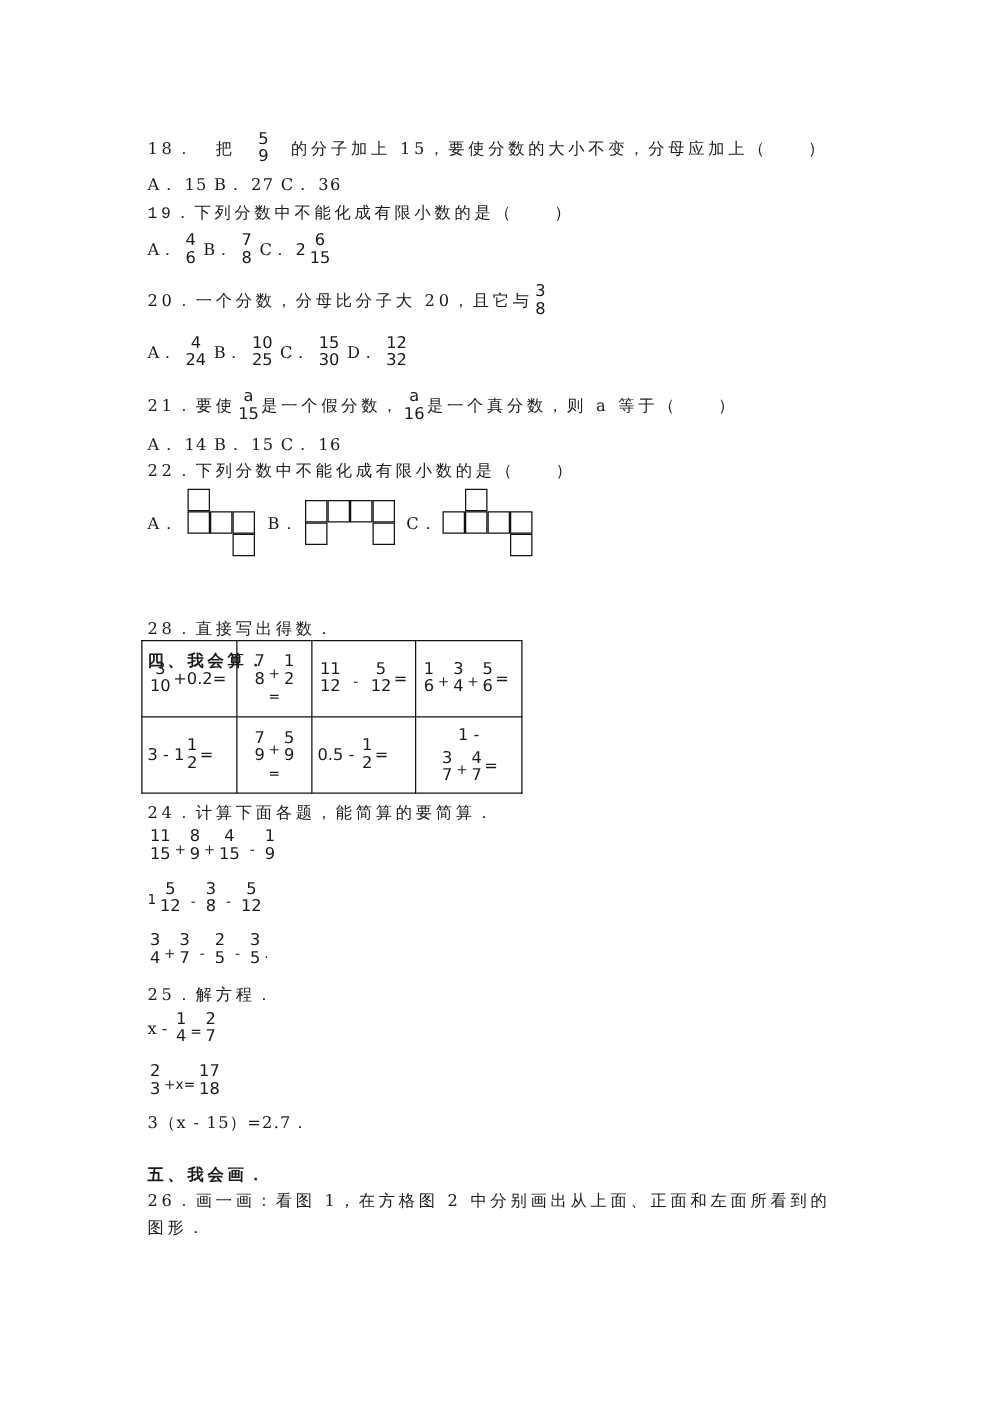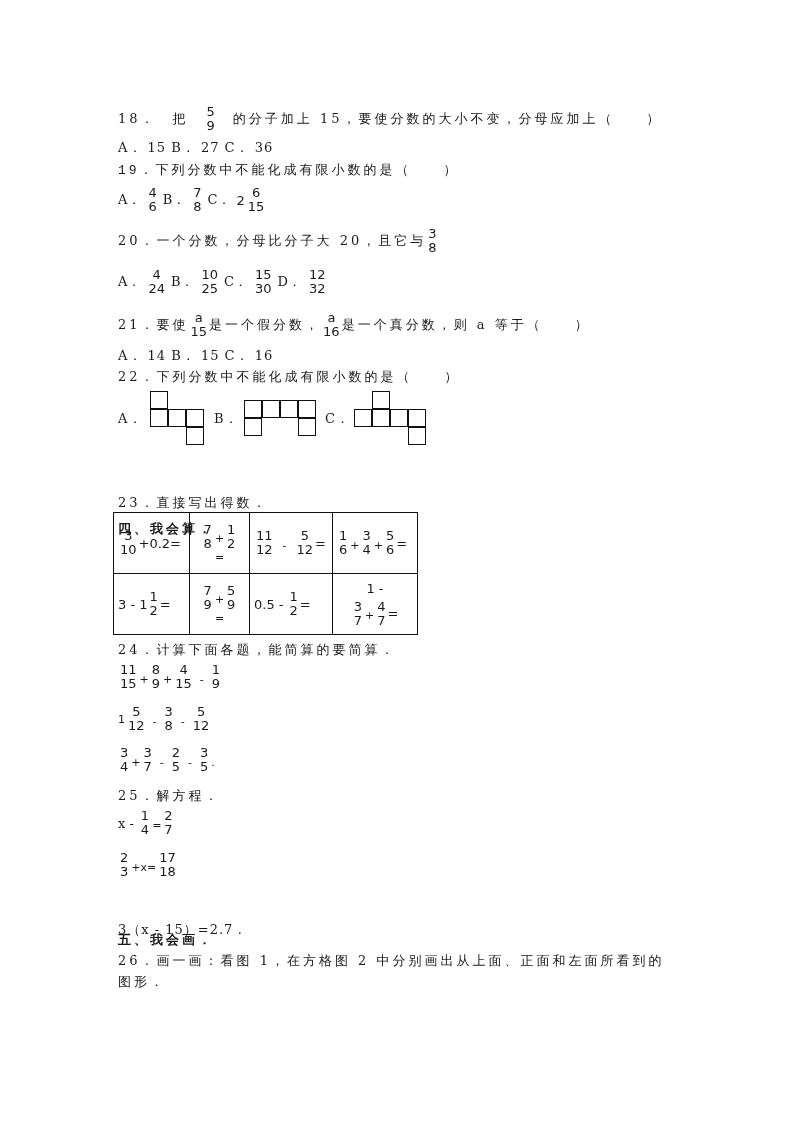"23．" span { text: 23 -> 28 }
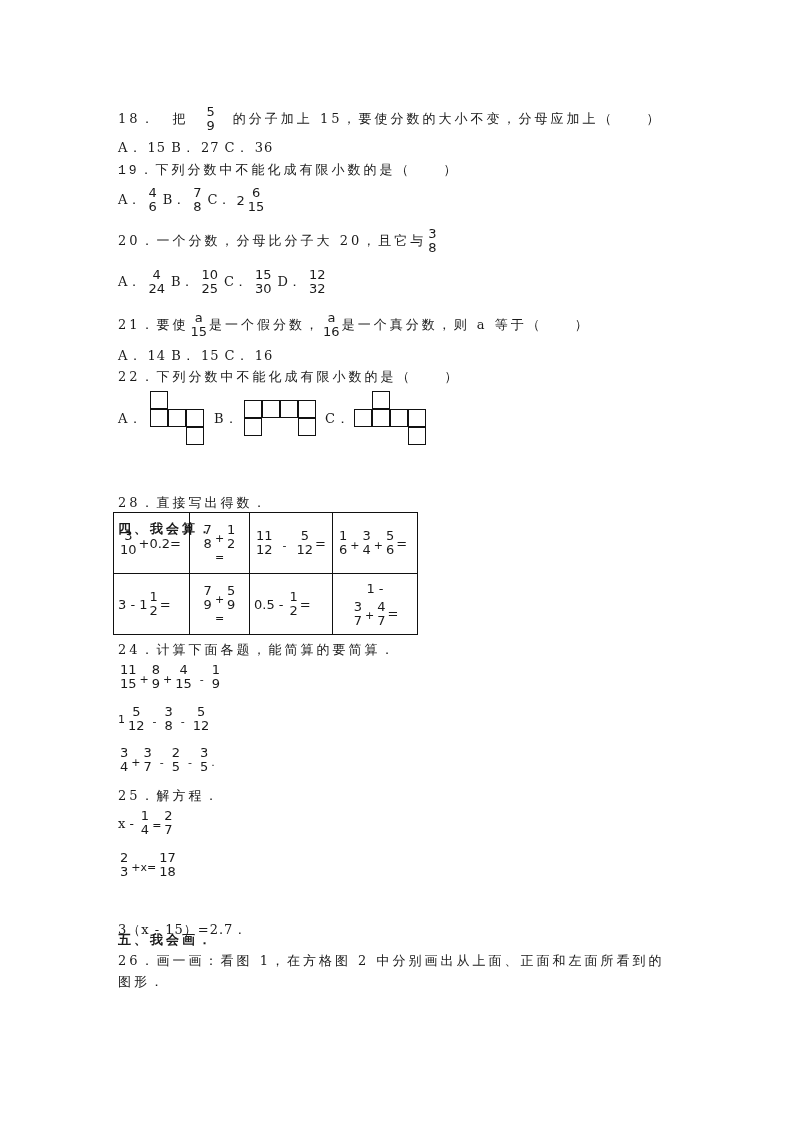"3（x - 15）=2.7．" div.line { margin-top: 32px -> none }
